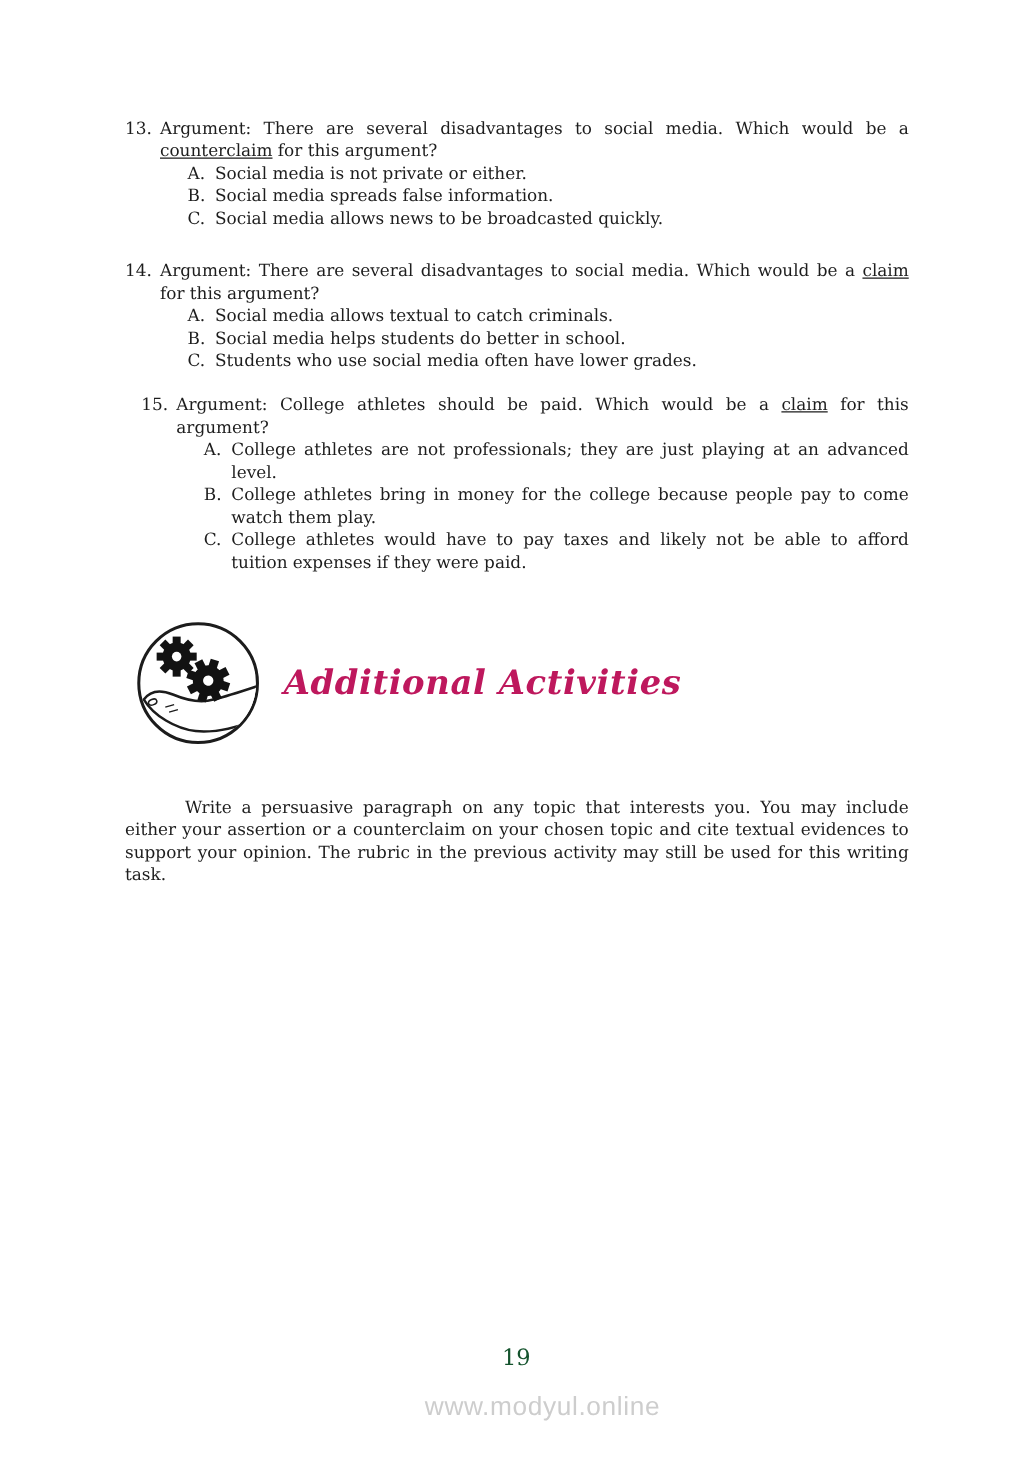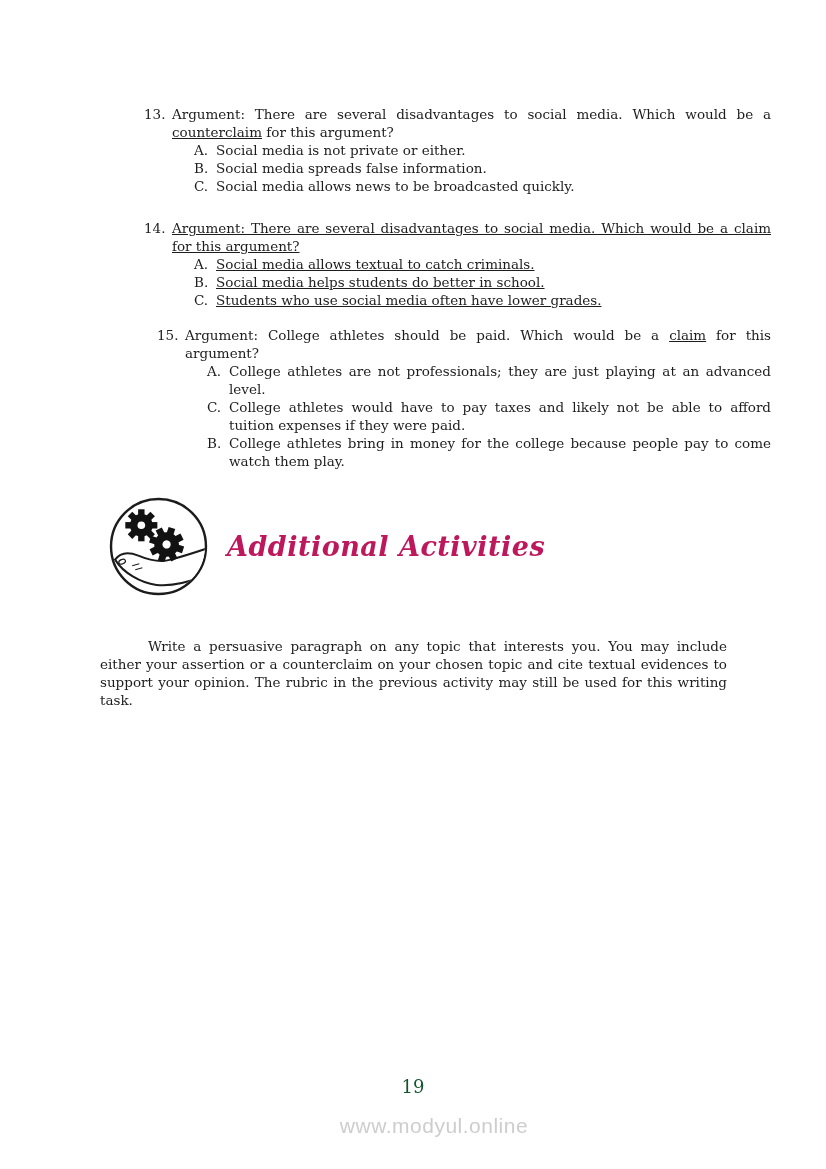"13. Argument: There are several" .content { margin-left: 44px -> none; top: 105px -> 94px }
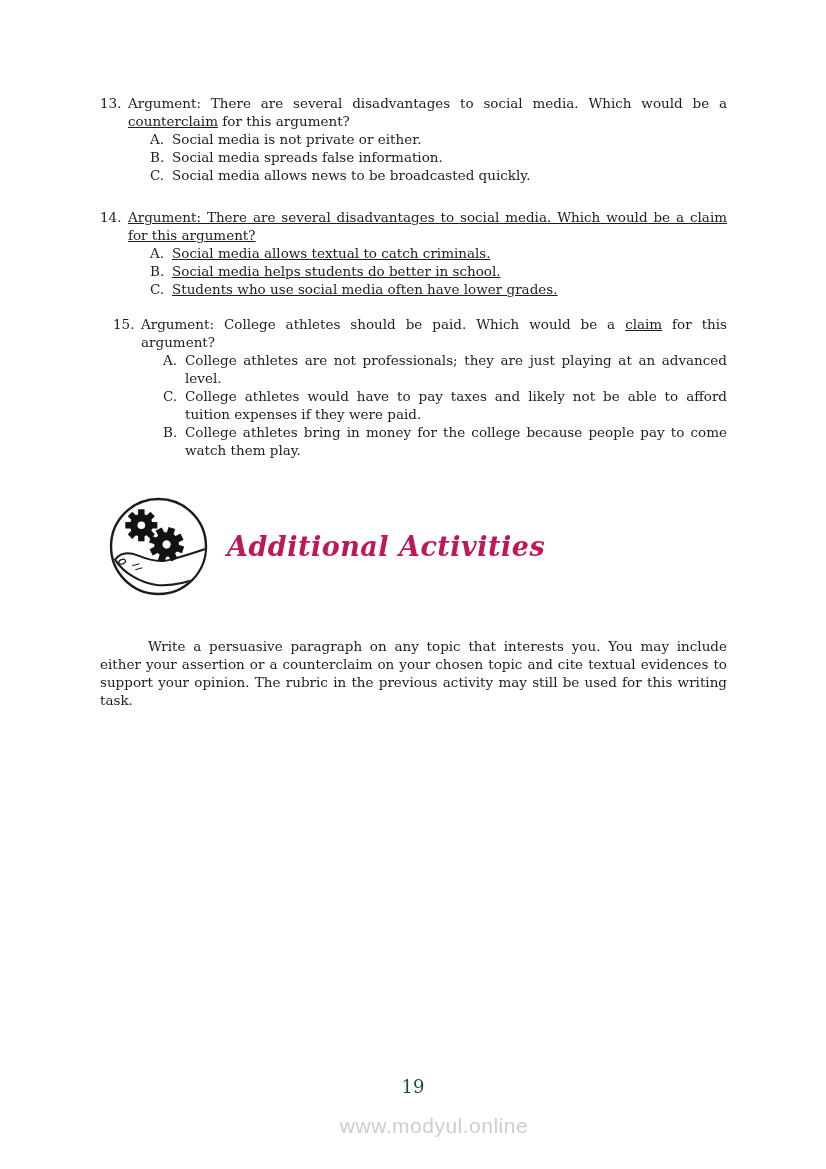"14. Argument: There are several" .q14 { text-decoration: underline -> none }
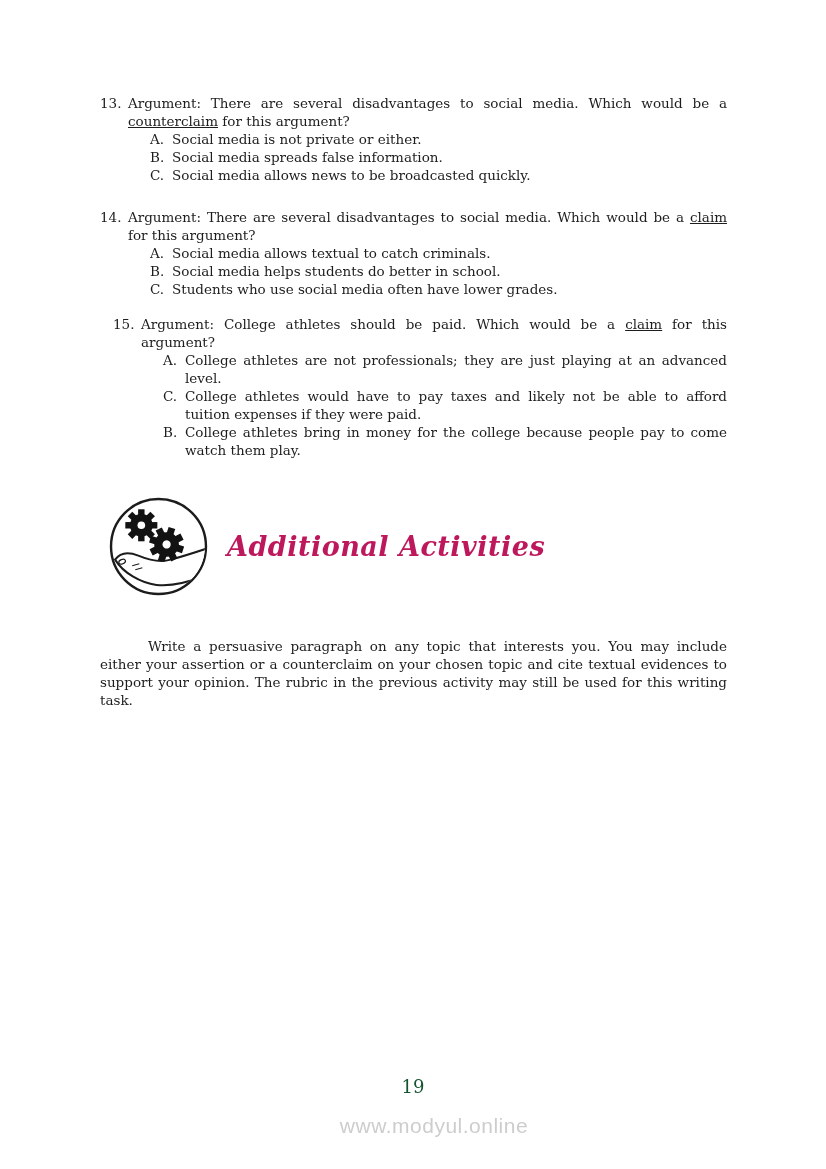"C. College athletes would have" div.option { order: before "B. College athletes bring in" -> after "B. College athletes bring in" }
